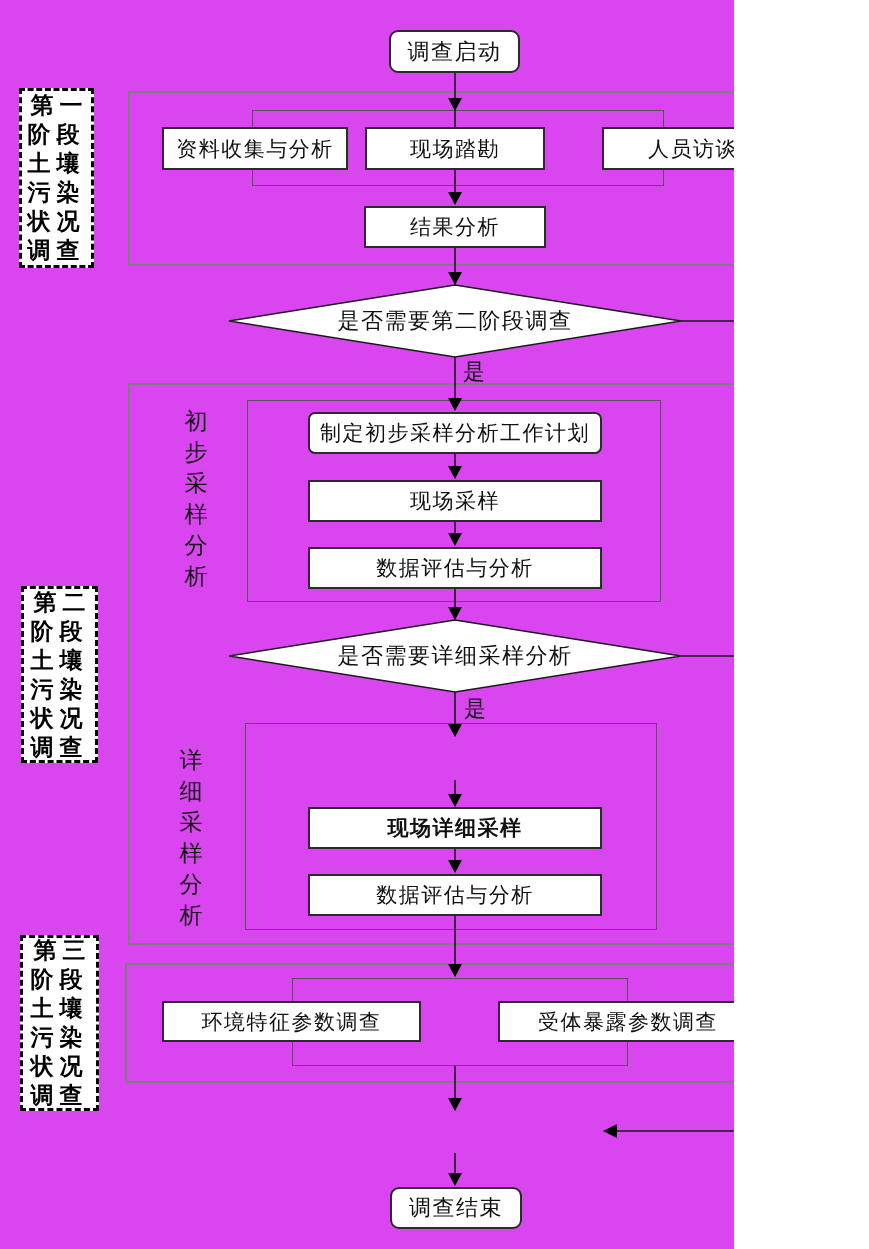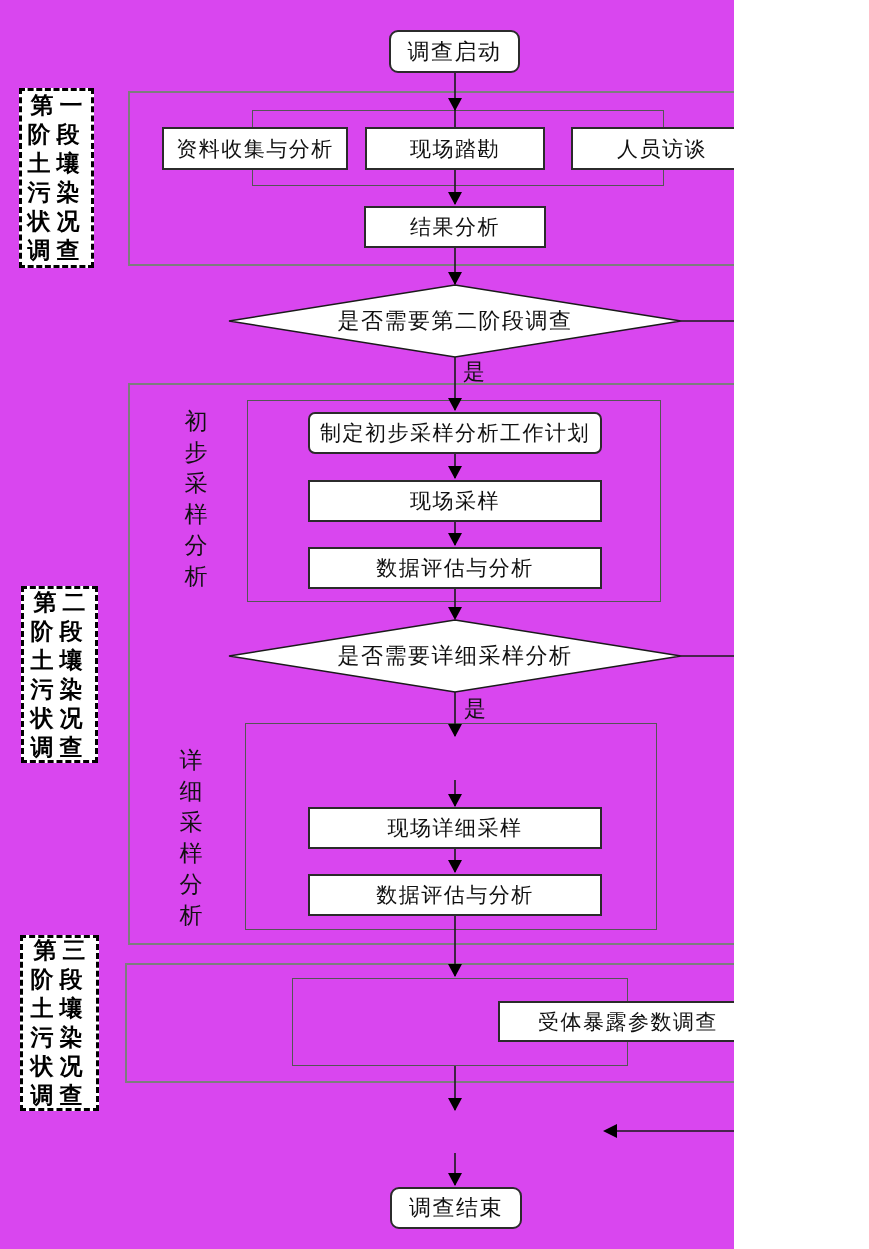"人员访谈" div.node { left: 571px -> 602px }
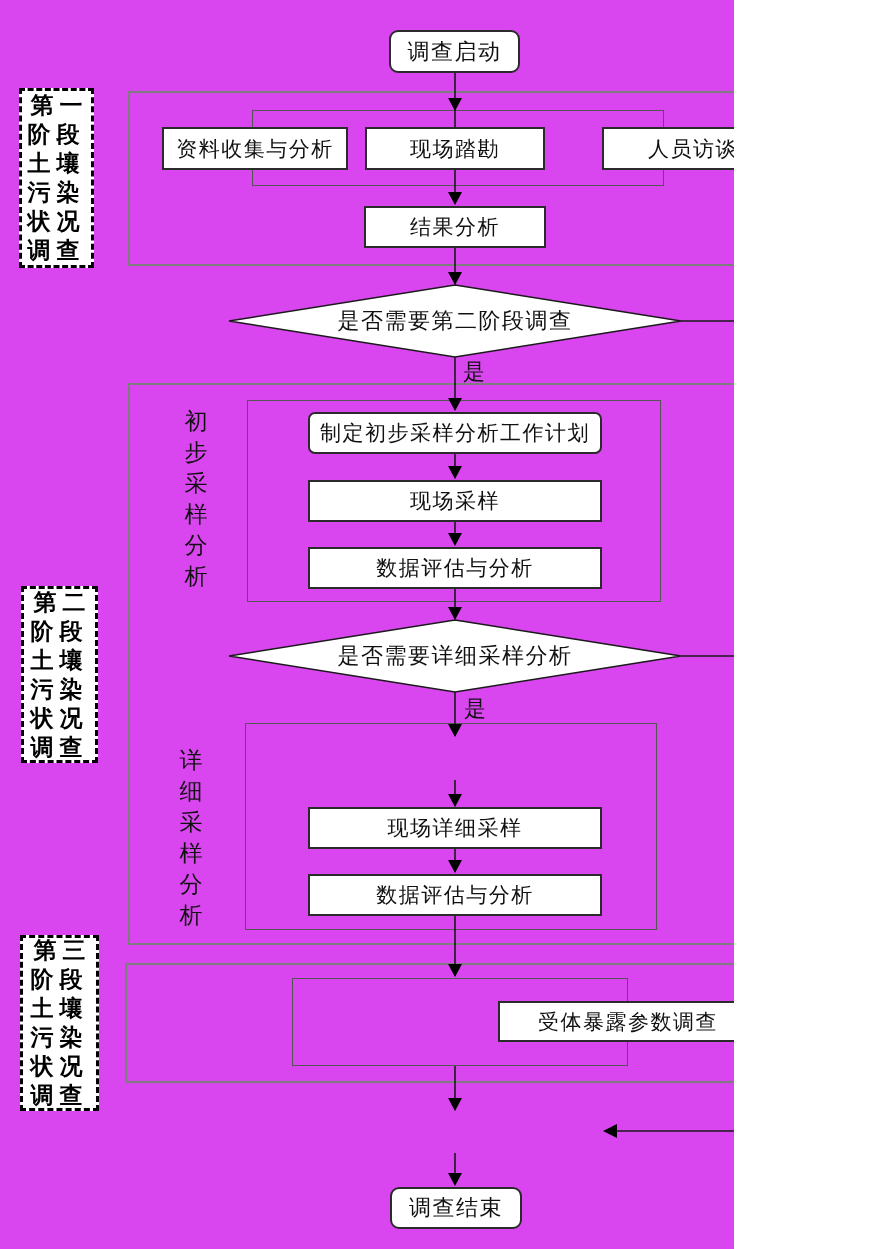"现场详细采样" div.node { font-weight: none -> bold }
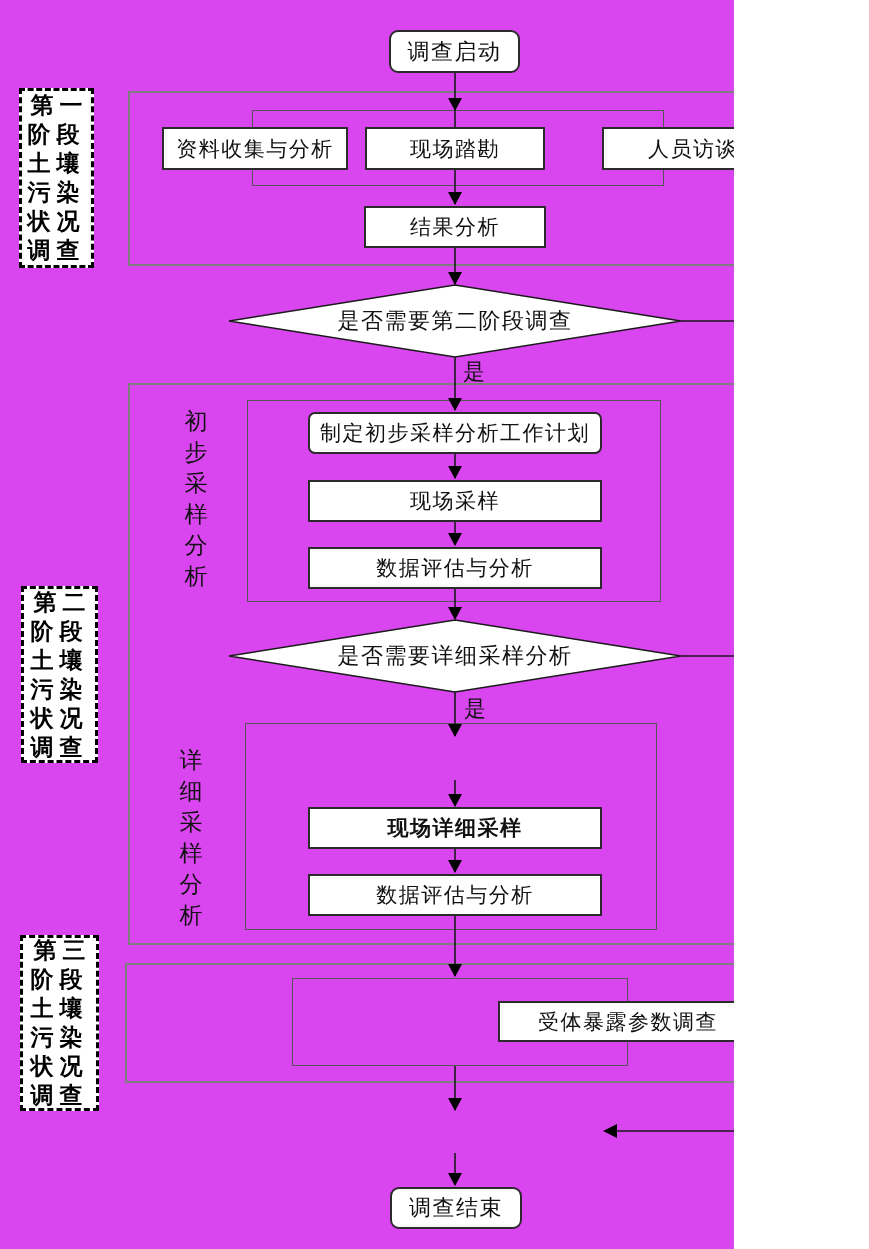"环境特征参数调查" div.node { html: none -> <div>环境特征参数调查</div> }
